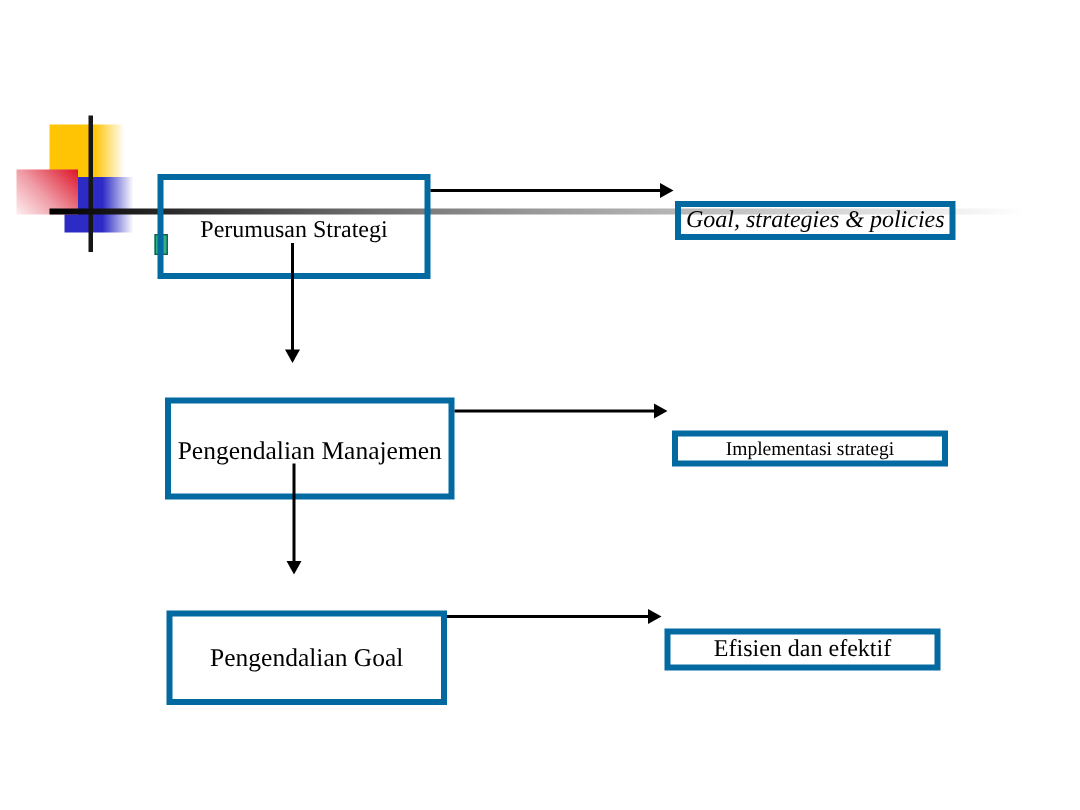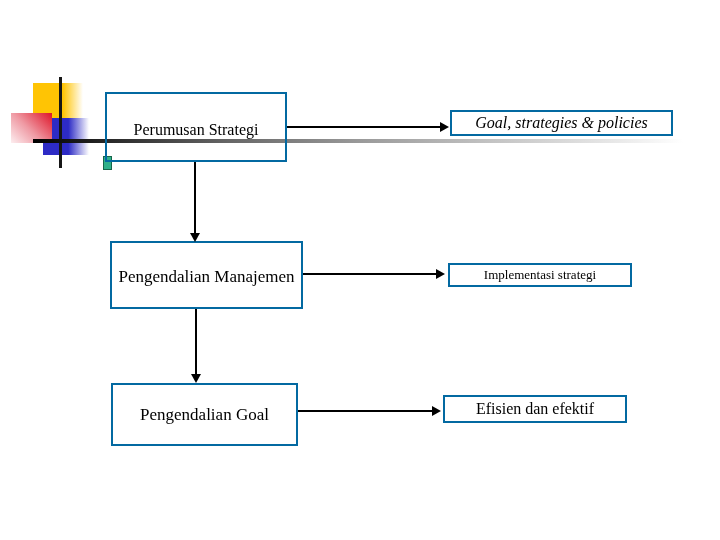"Perumusan Strategi" .box { border: 2px solid #0369a1 -> 4px solid #0369a1; margin-top: none -> 24px }
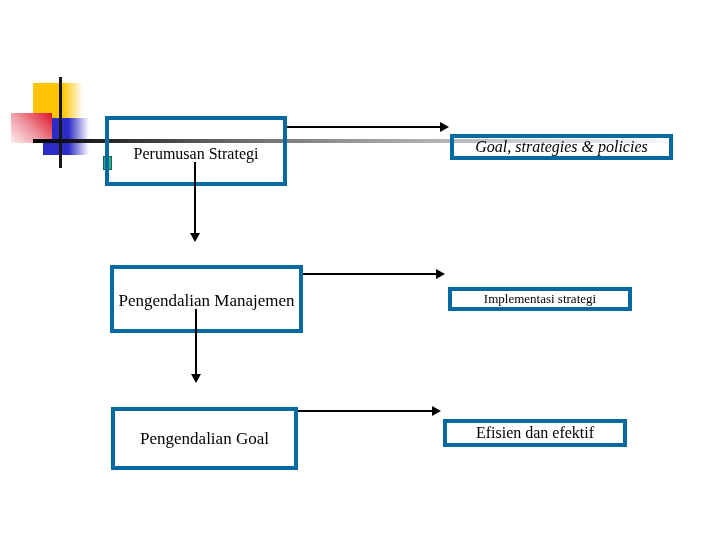"Goal, strategies & policies" #box-goal { width: 223px -> 187px }
